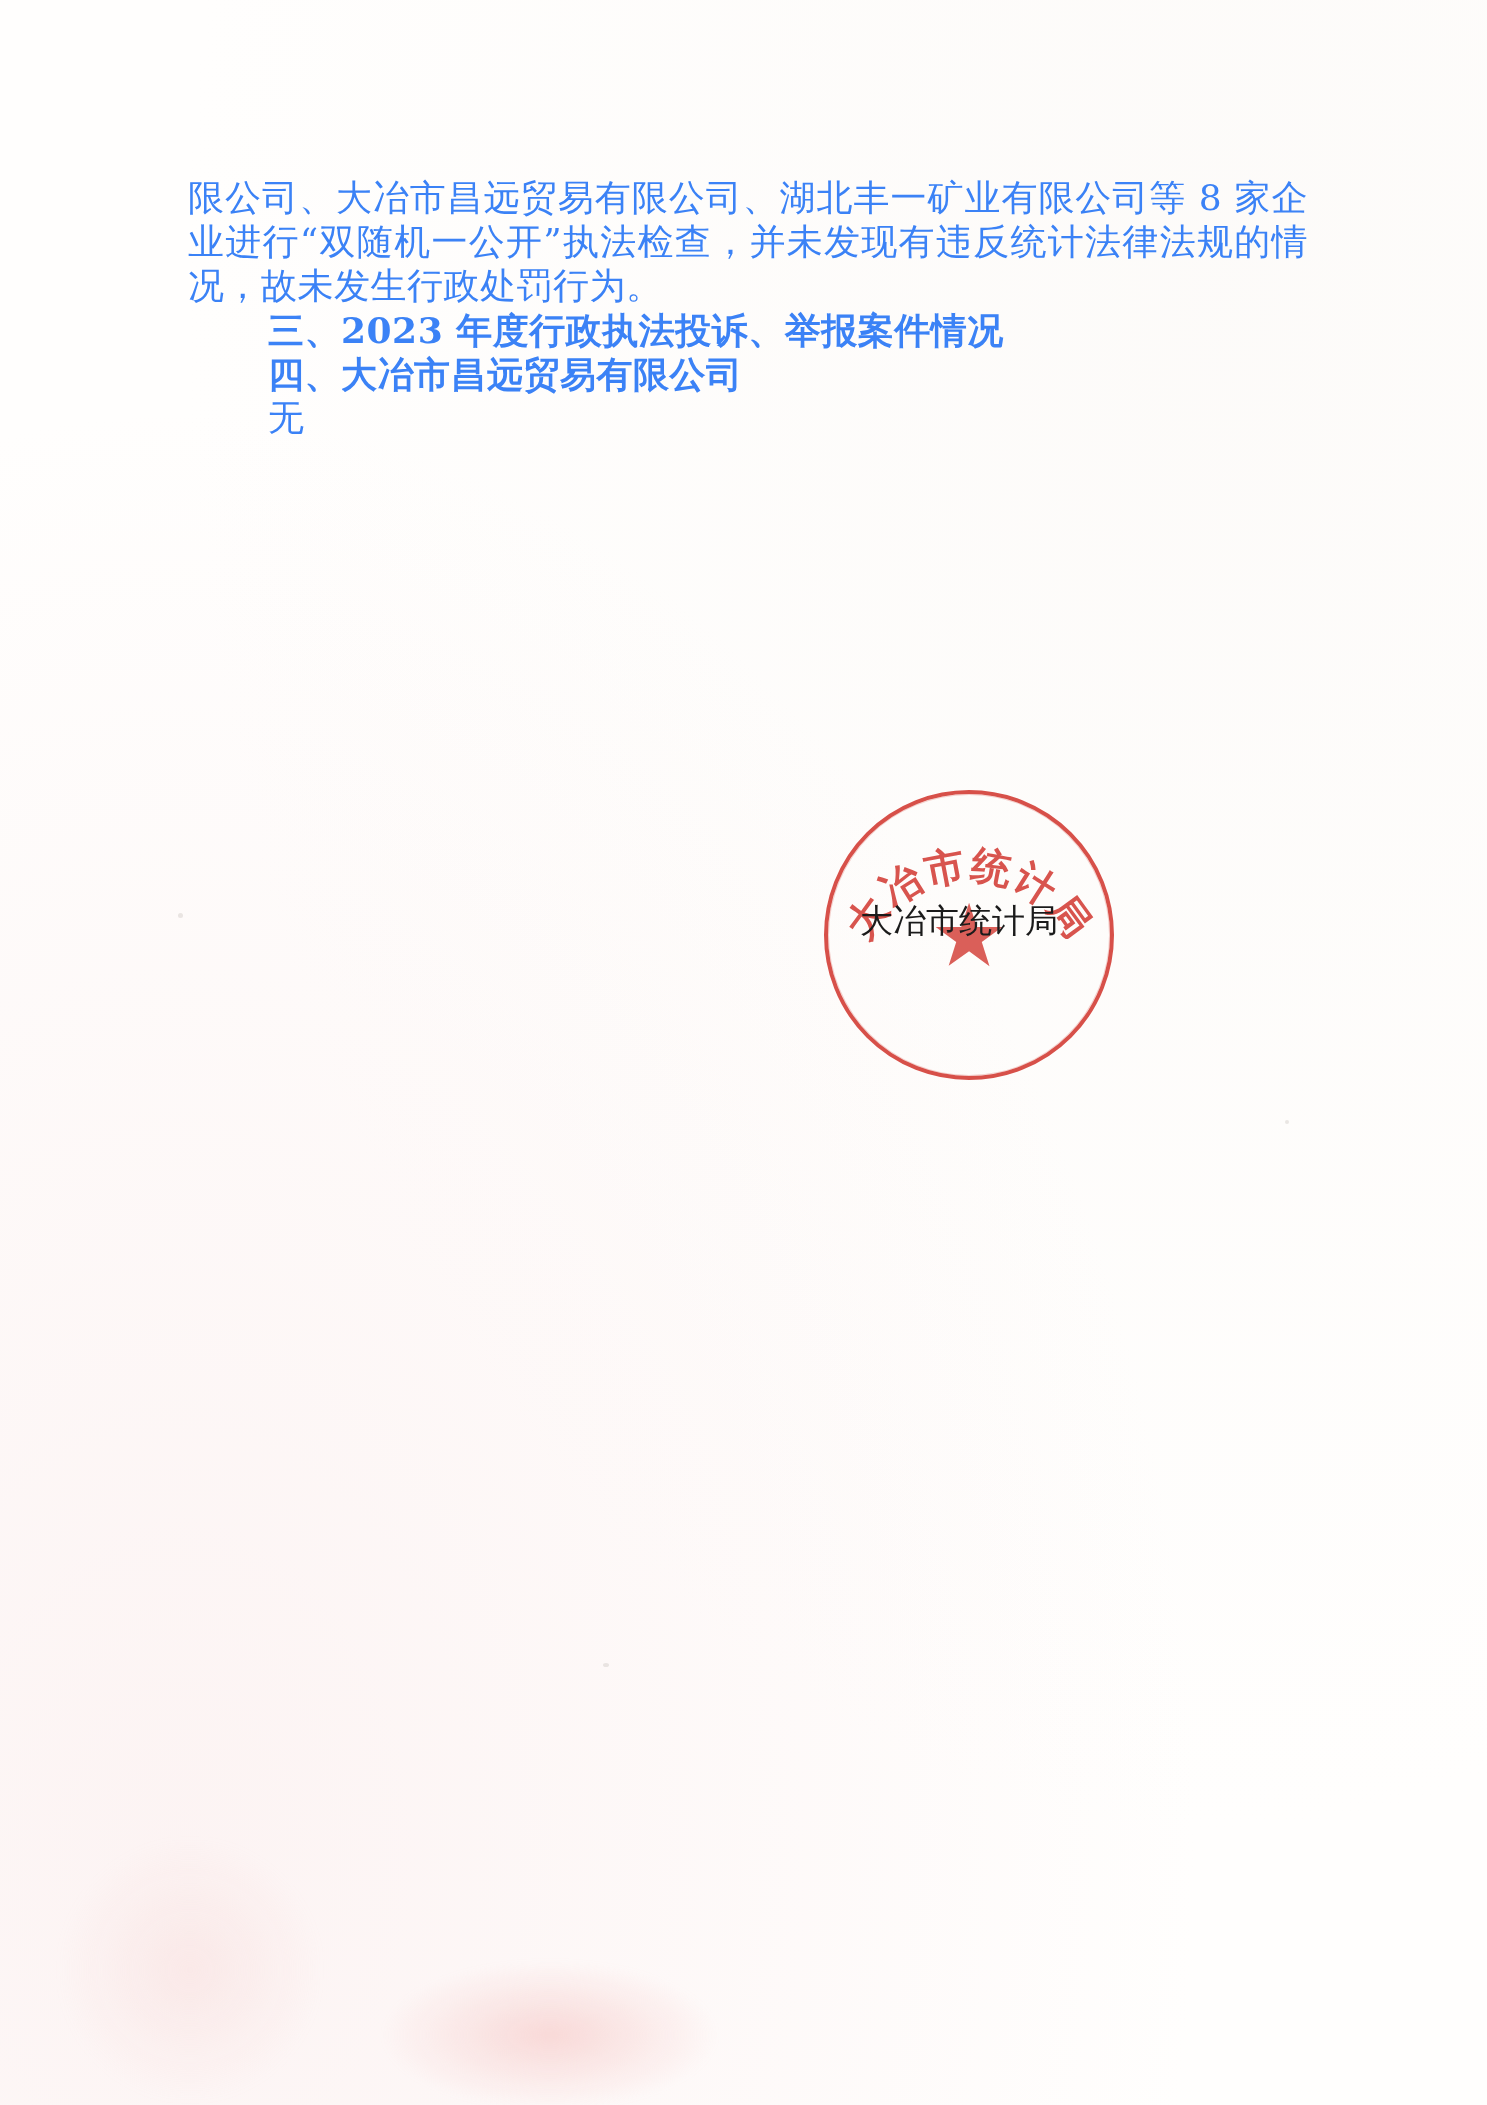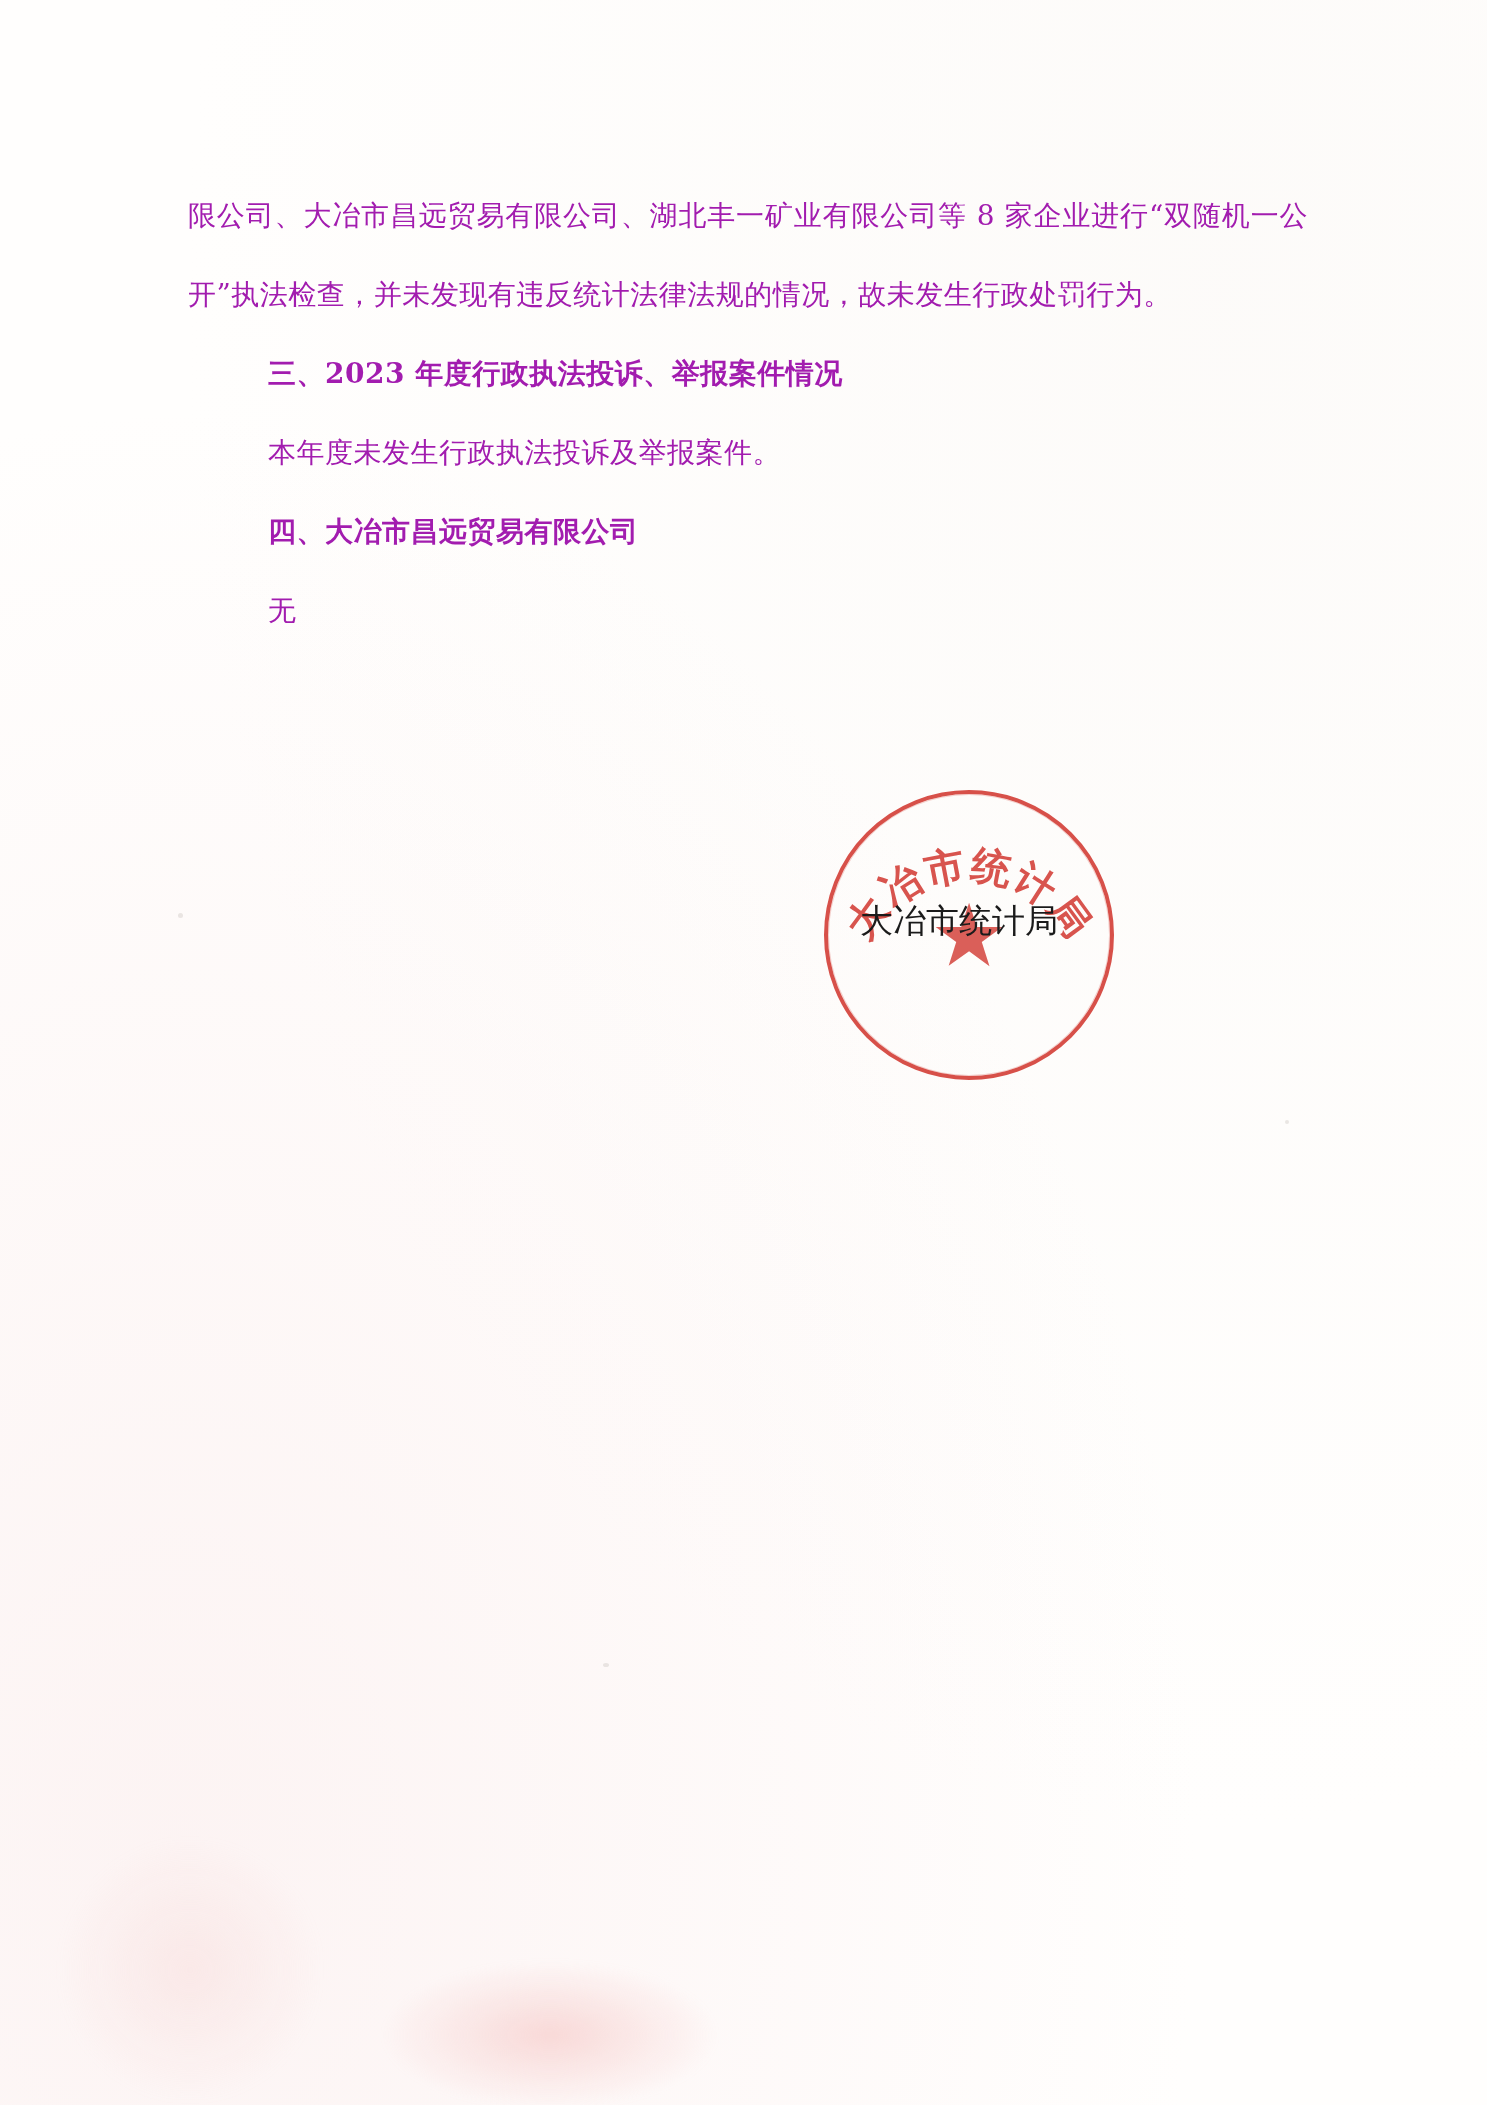"限公司、大冶市昌远贸易有限公司、湖北丰一矿业有限公司等 8" .para { color: #a21caf -> #3b82f6; font-size: 28px -> 36px; line-height: 79px -> 44px }
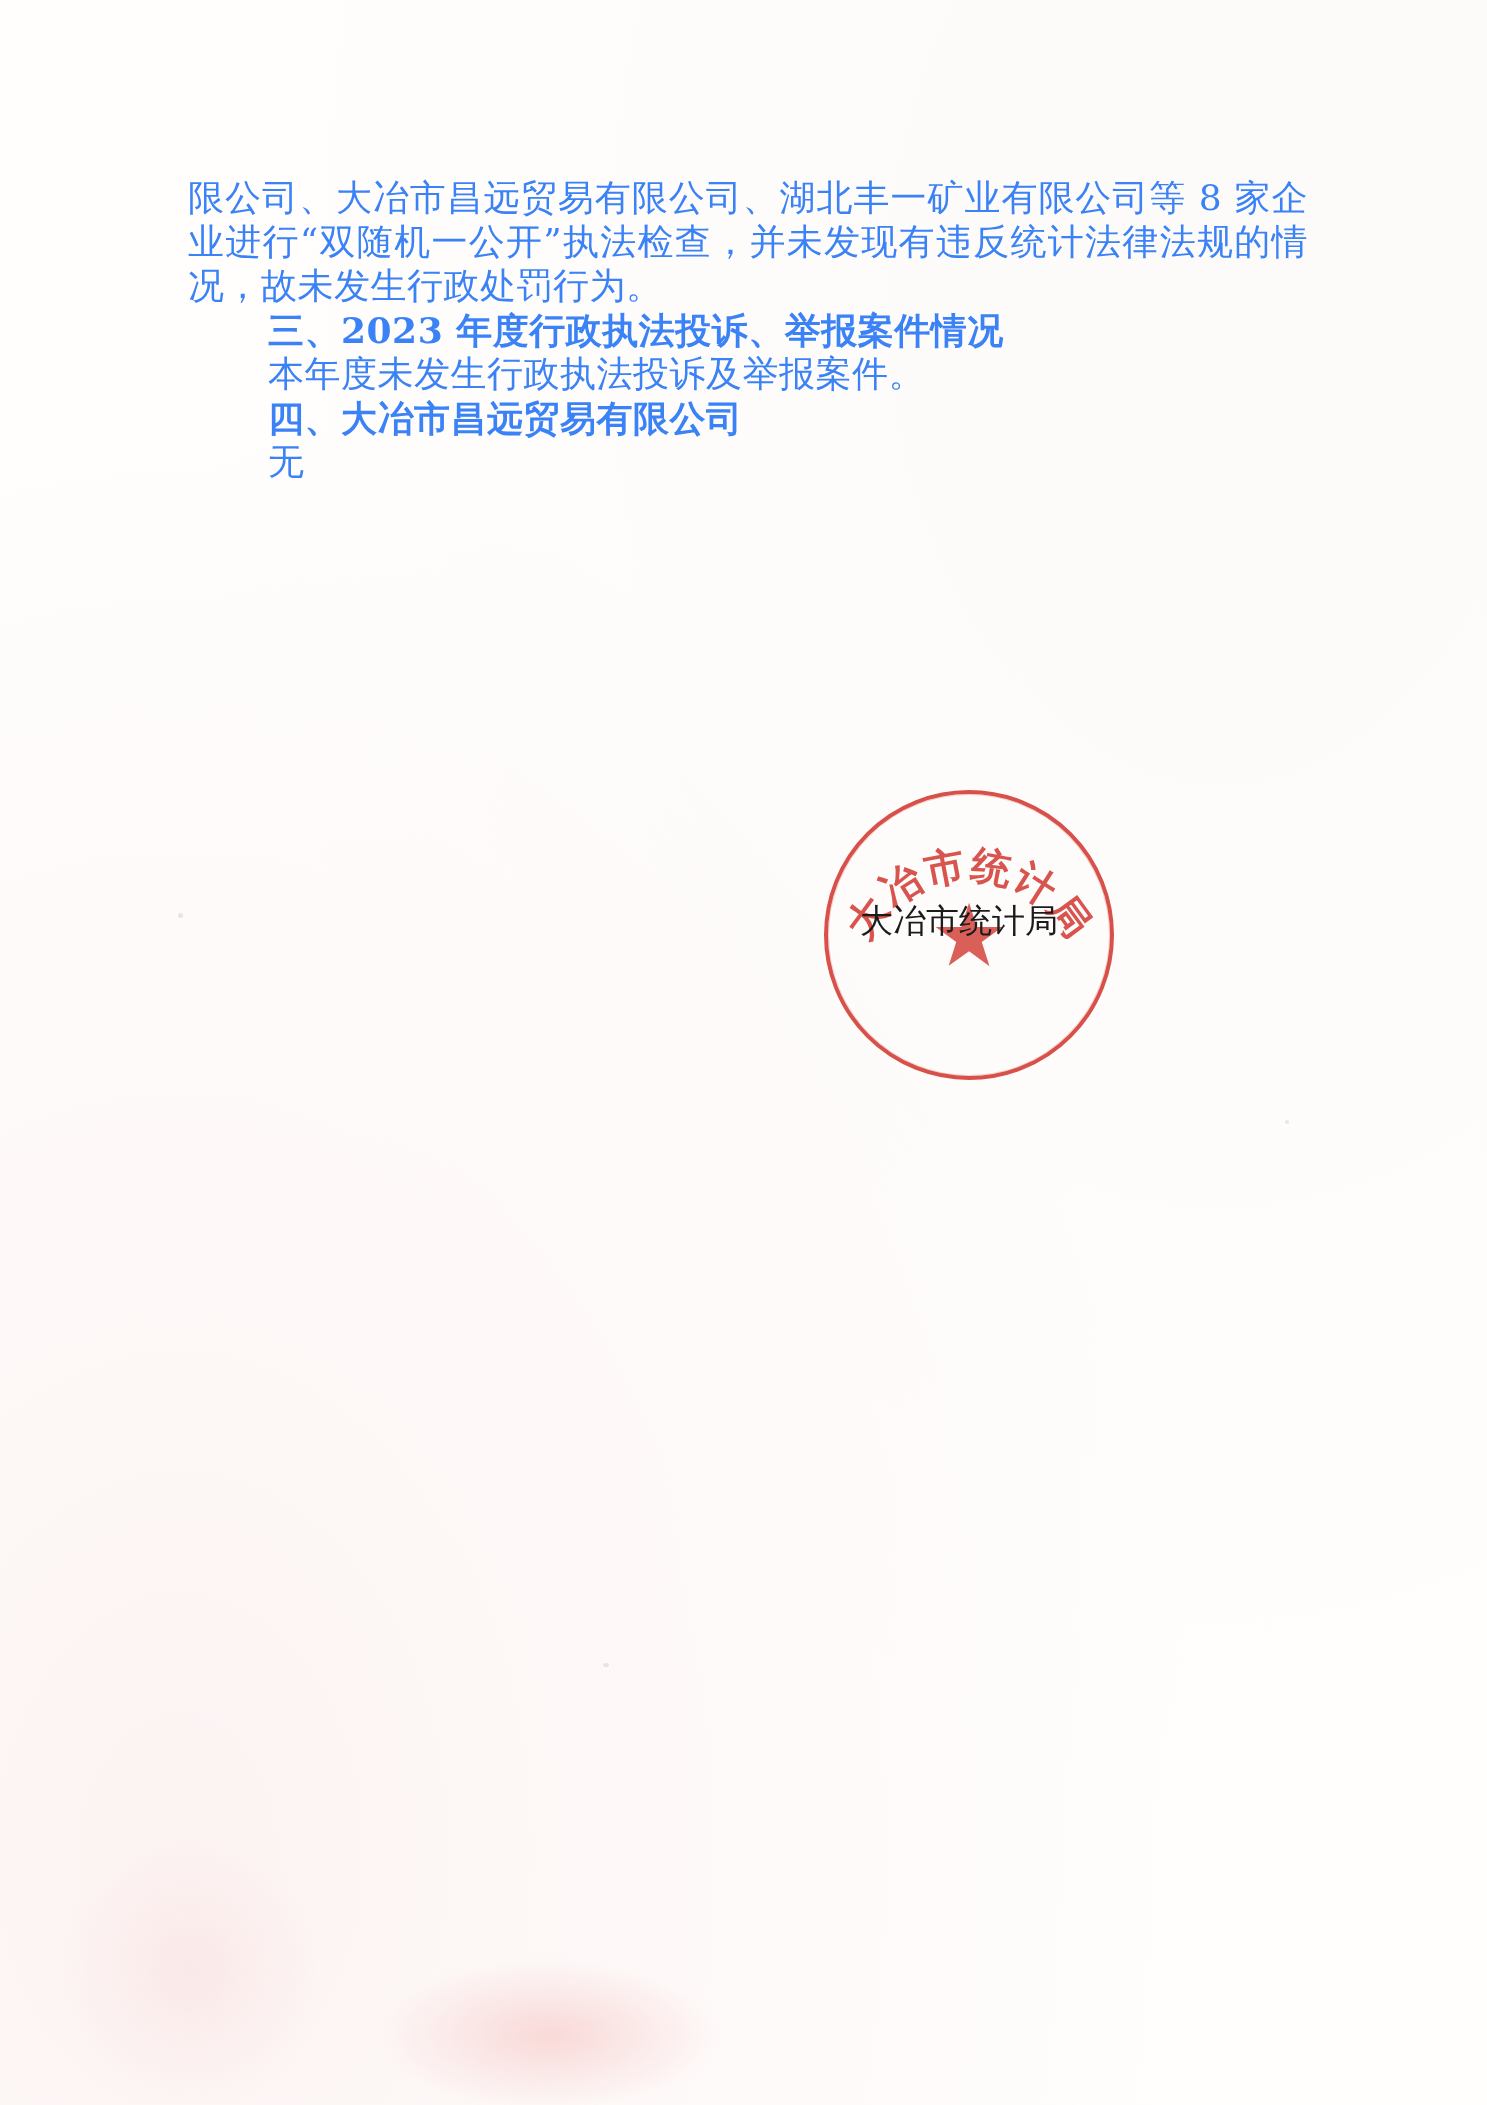"本年度未发生行政执法投诉及举报案件。" p.para { html: <p>本年度未发生行政执法投诉及举报案件。</p> -> none }
